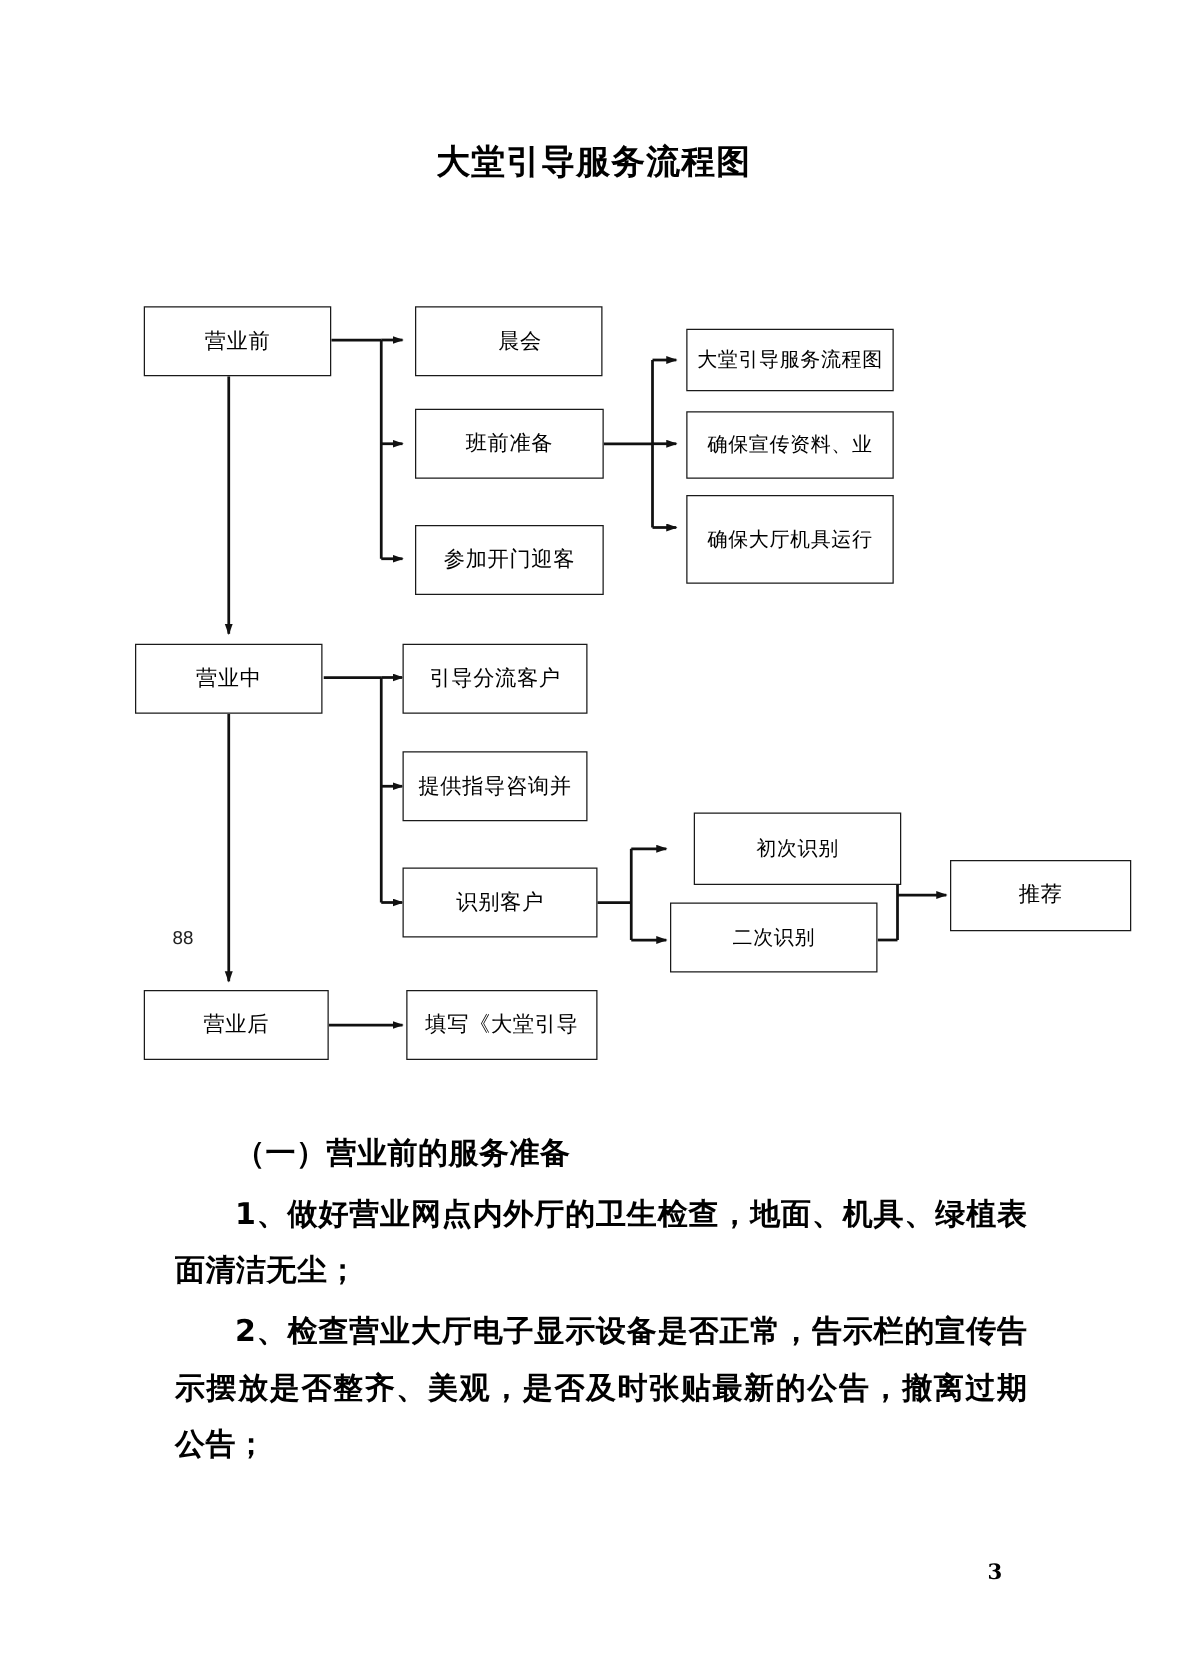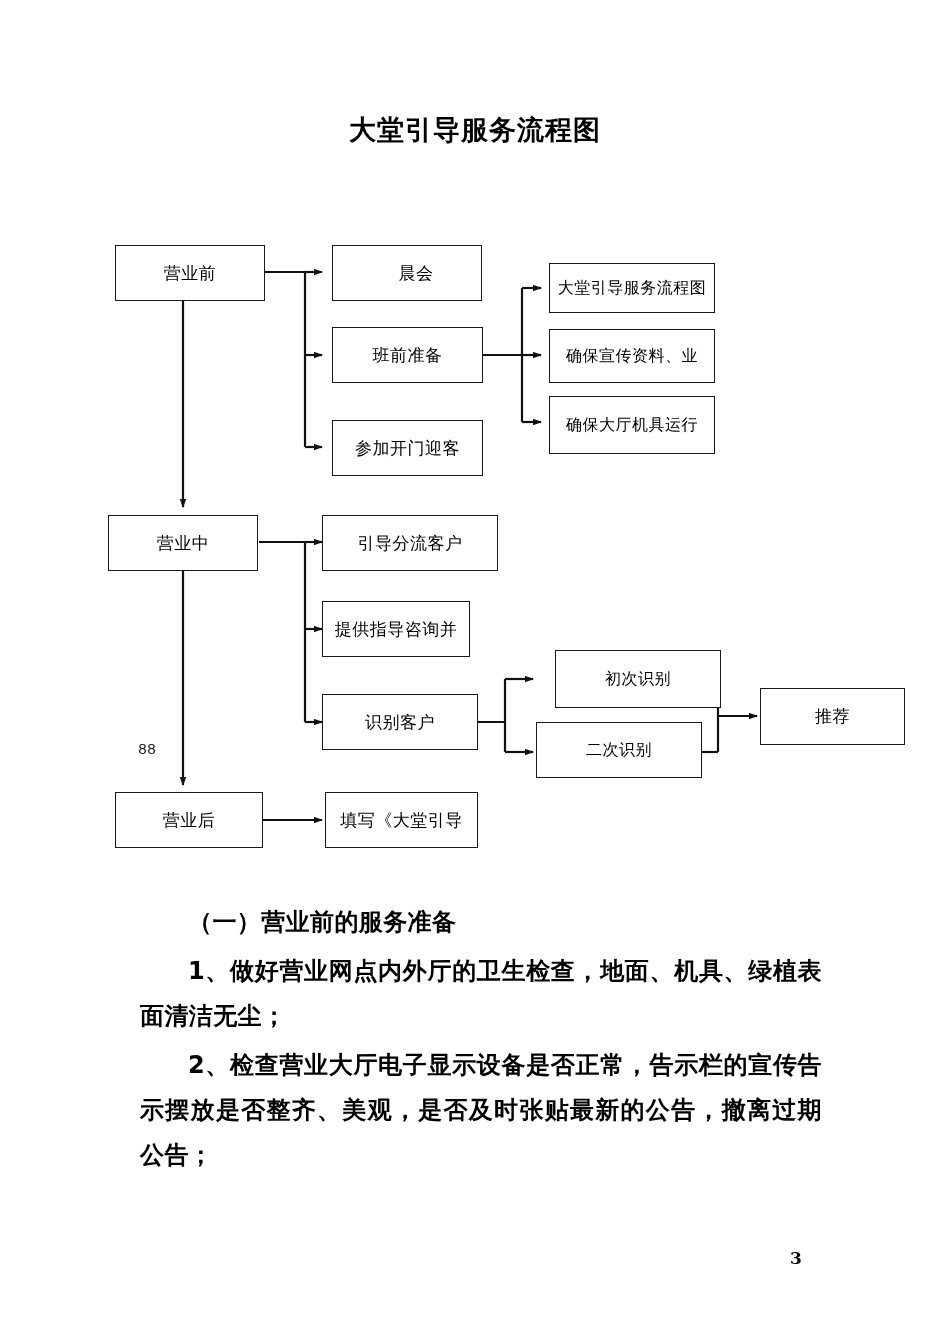"确保大厅机具运行" div.node { height: 58px -> 71px }
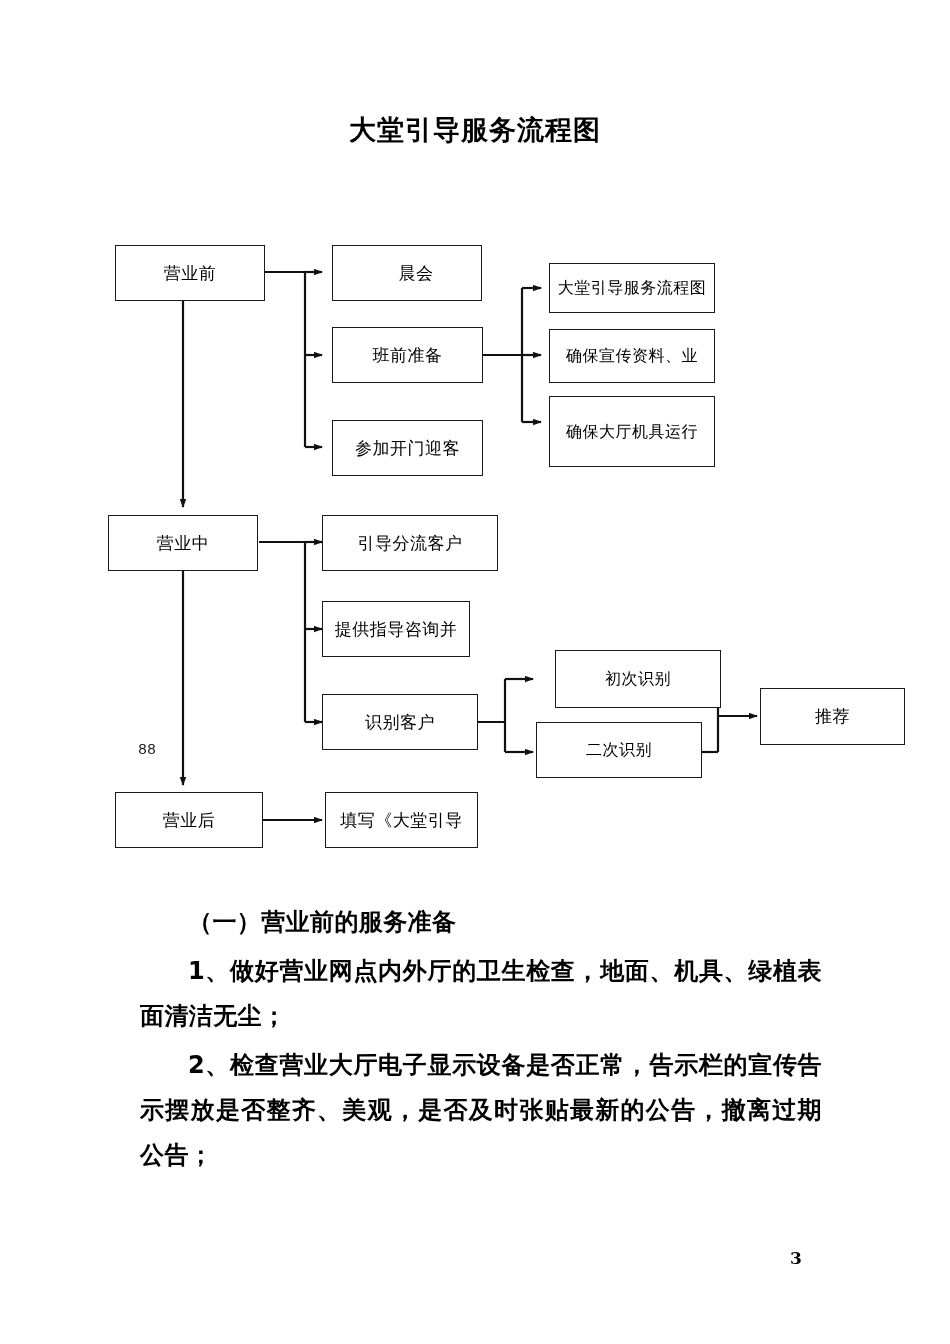"引导分流客户" div.node { width: 176px -> 148px }
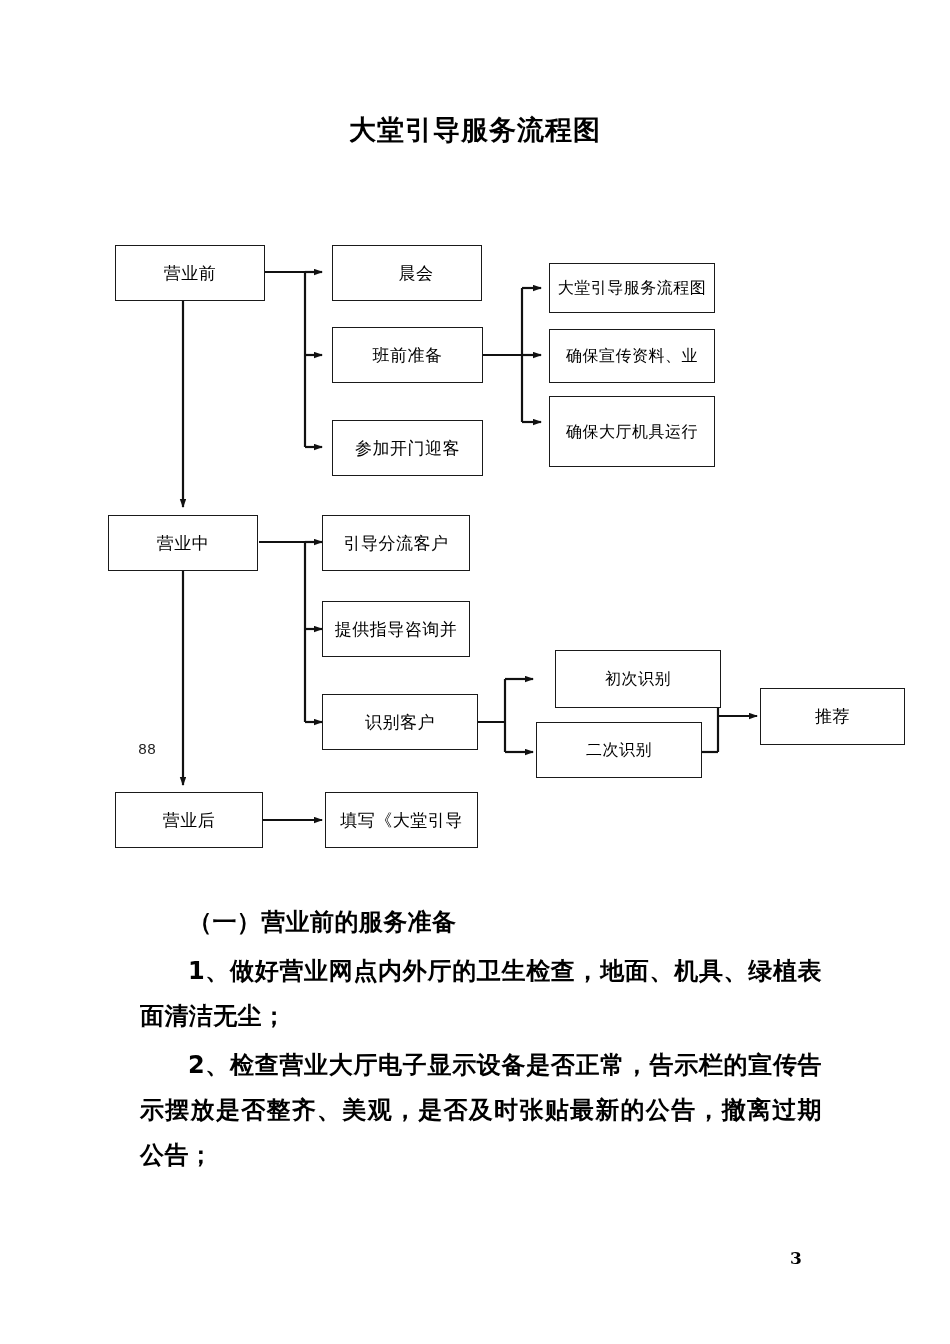"88" .anno-88 { font-family: Liberation Mono, monospace -> Liberation Sans, sans-serif }
